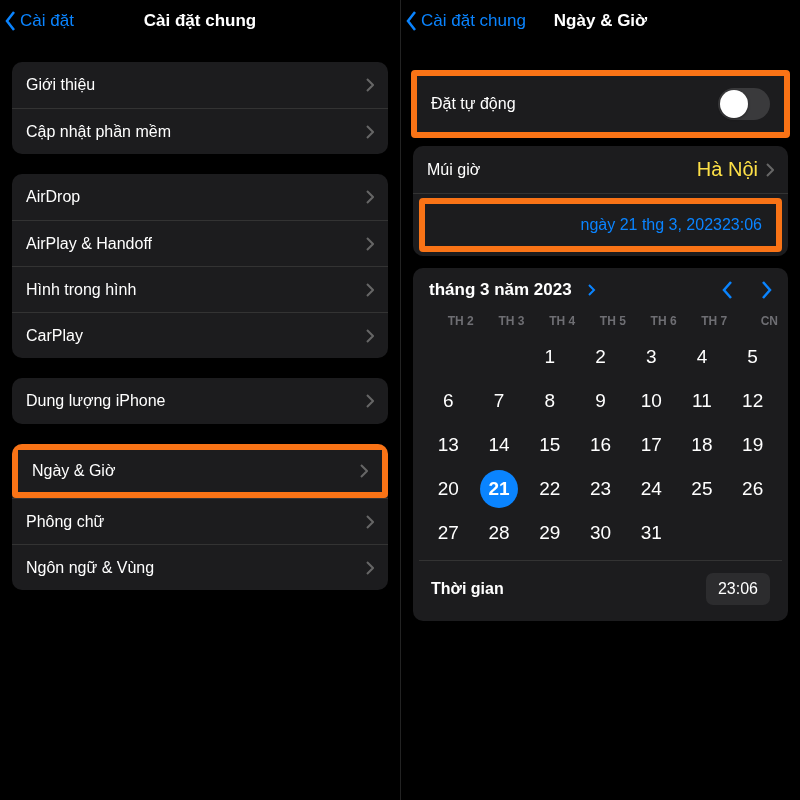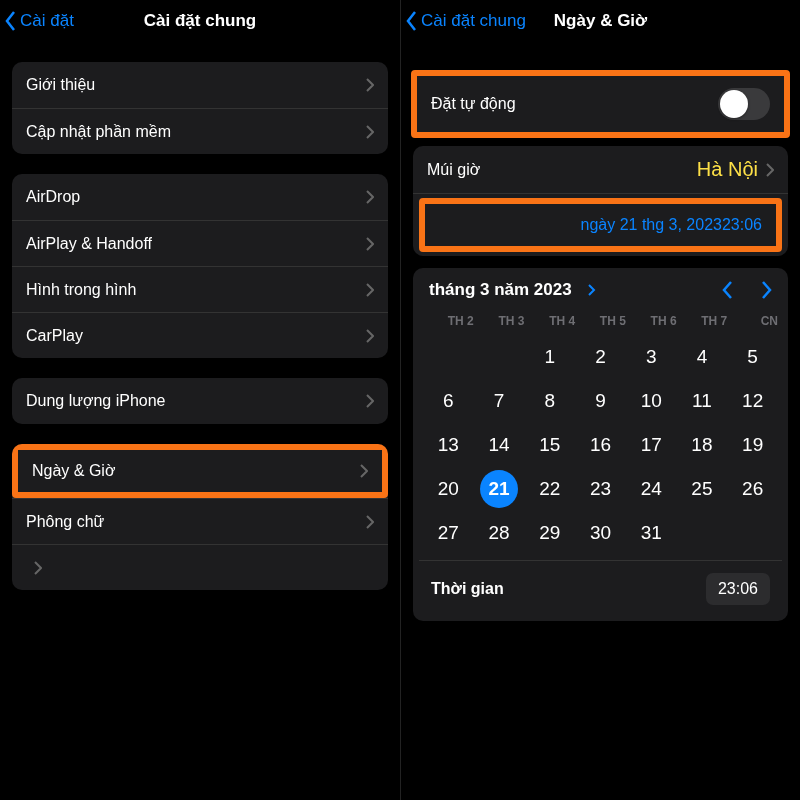"Ngôn ngữ & Vùng" span.label { html: none -> <span>Ngôn ngữ &amp; Vùng</span> }
